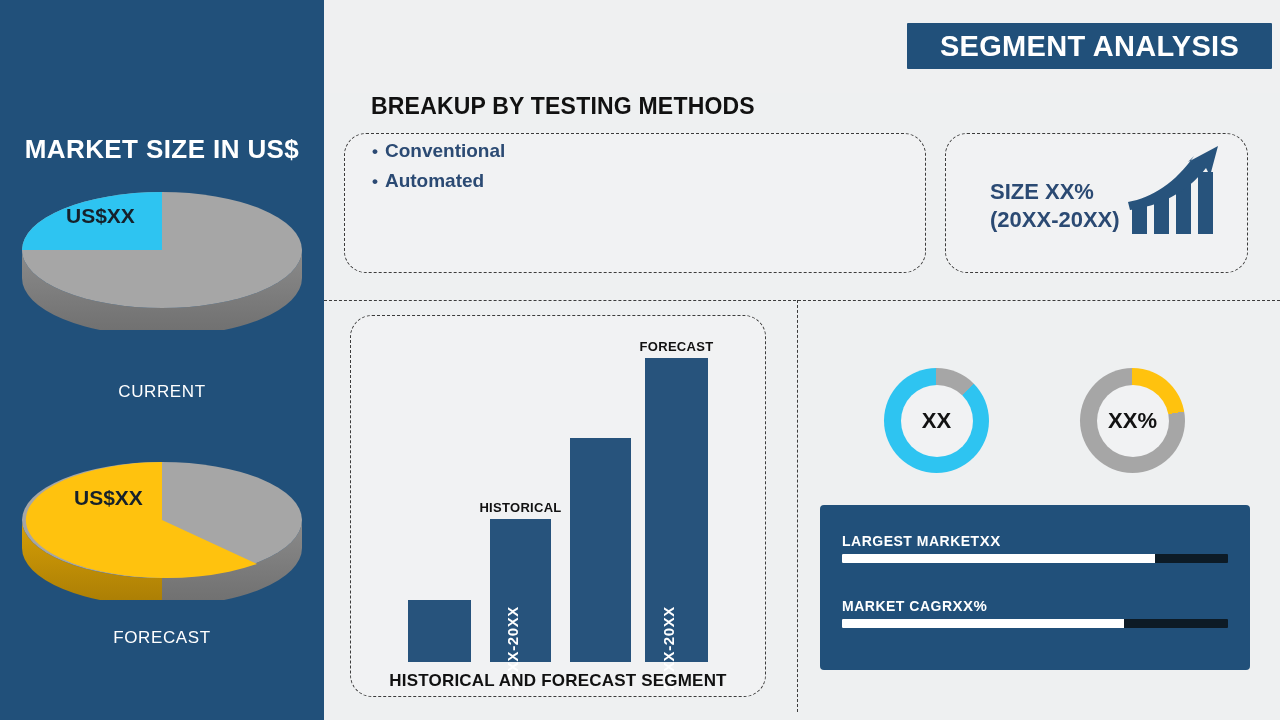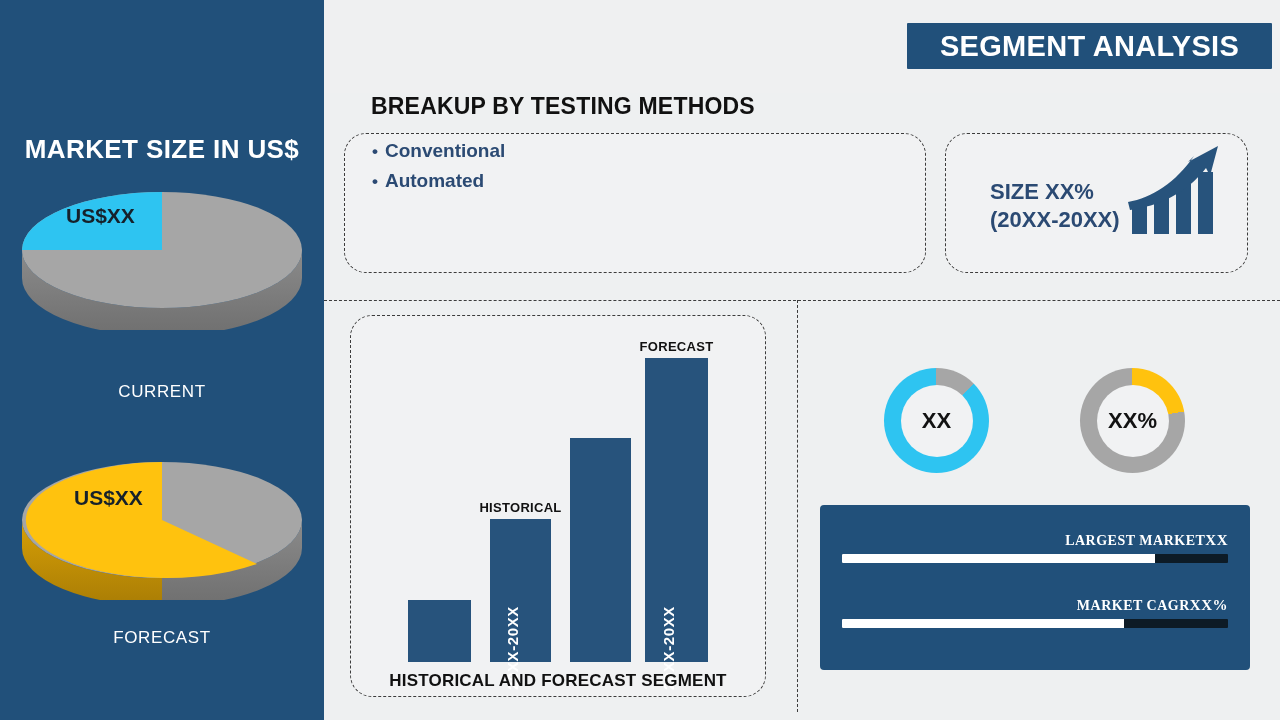"LARGEST MARKET" .stat-head { font-family: Liberation Serif, serif -> none; justify-content: flex-end -> flex-start }
